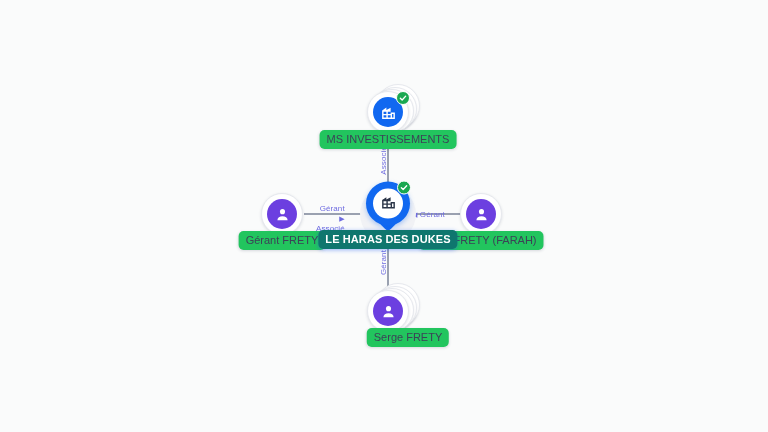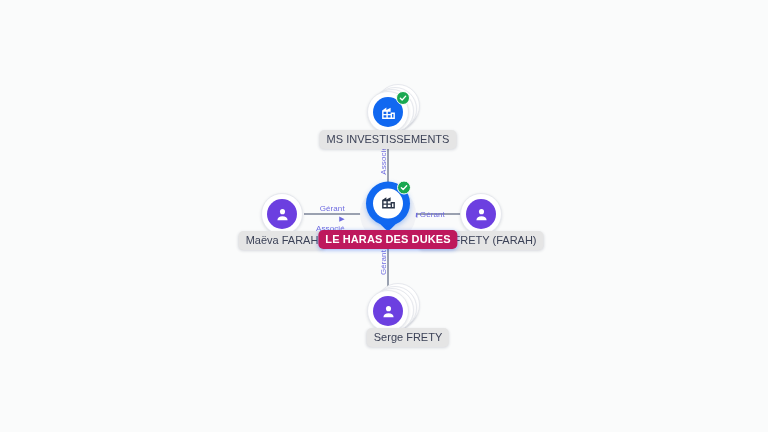"MS INVESTISSEMENTS" .node-label { background: #e5e5e5 -> #22c55e }
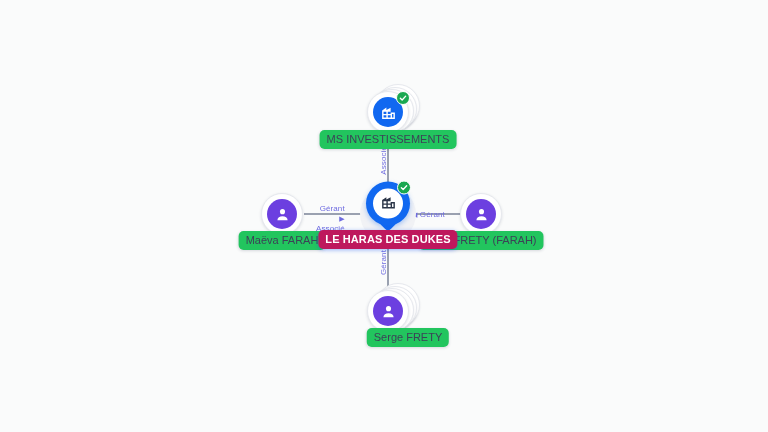"Maëva FARAH" div.node-label { text: Maëva FARAH -> Gérant FRETY }
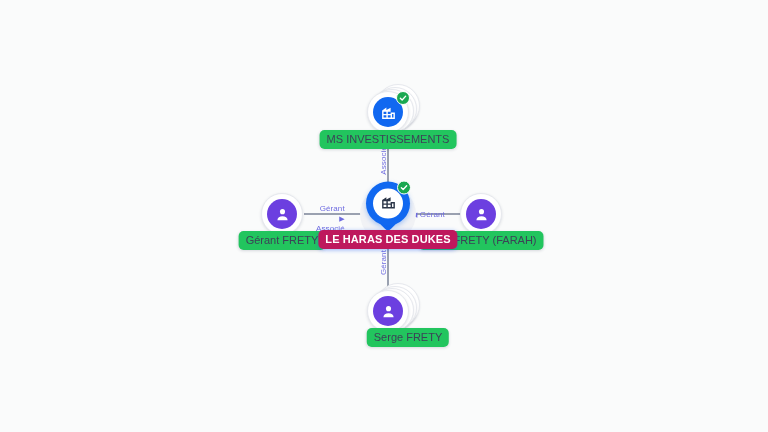"LE HARAS DES DUKES" .node-label.selected { background: #be185d -> #0f766e }
